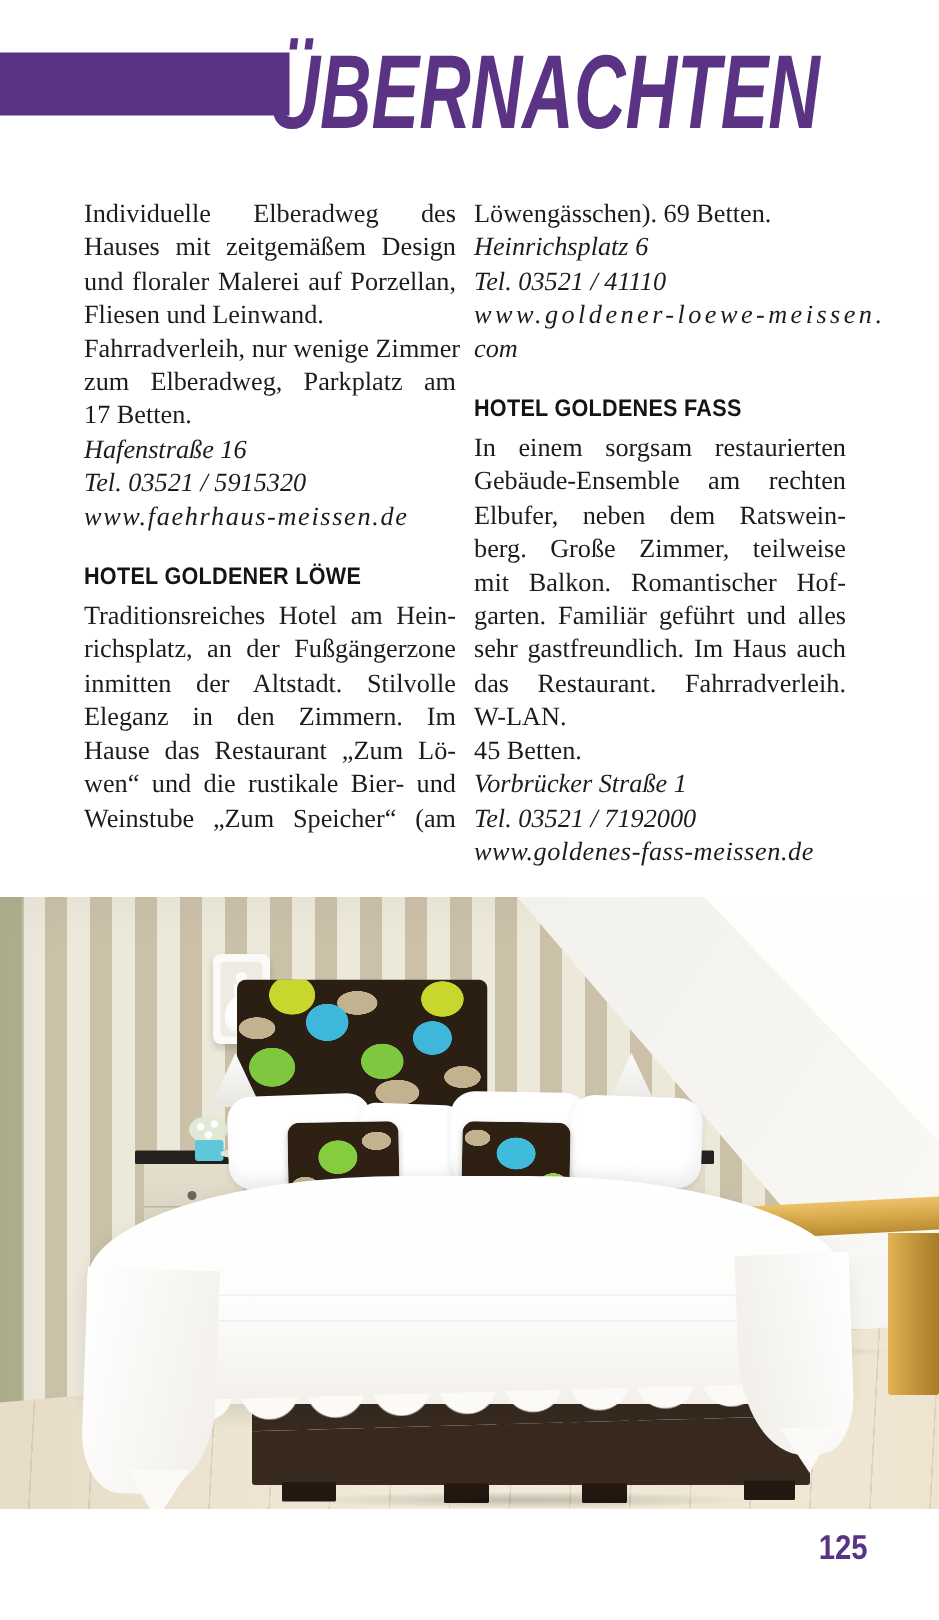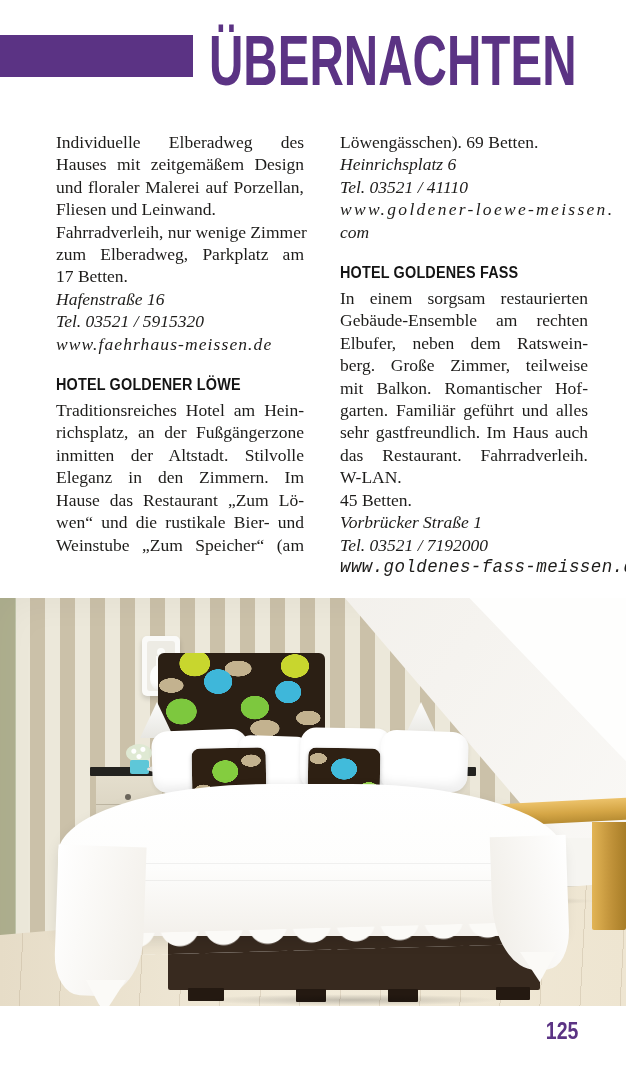"ÜBERNACHTEN" .title-wrap { font-style: none -> italic; right: 40px -> 60px; text-align: center -> left }
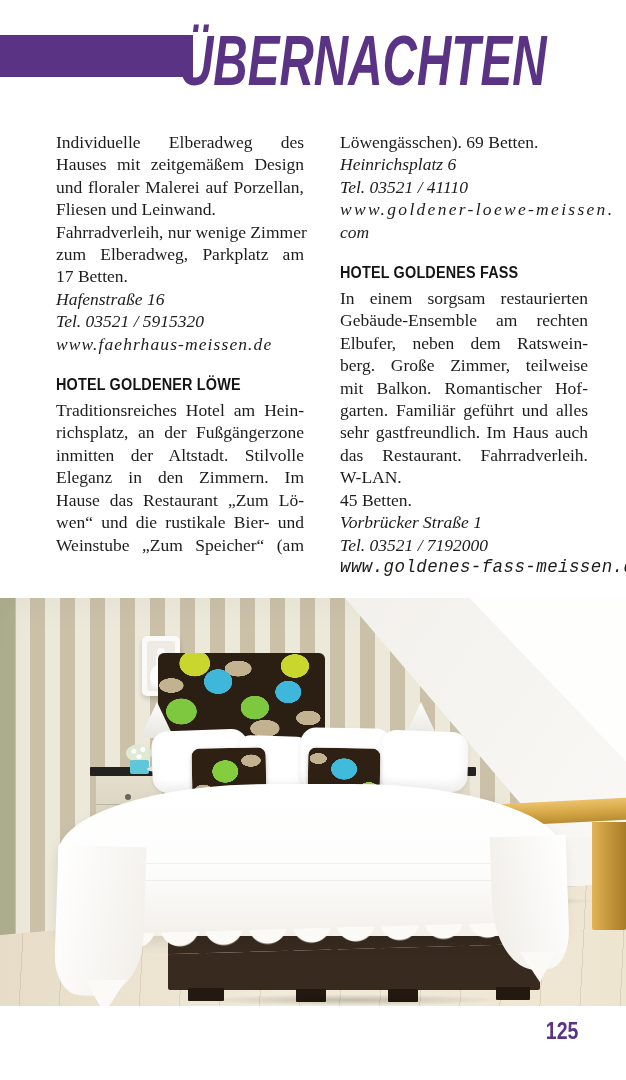"Löwengässchen). 69 Betten." .col-right { left: 340px -> 316px }
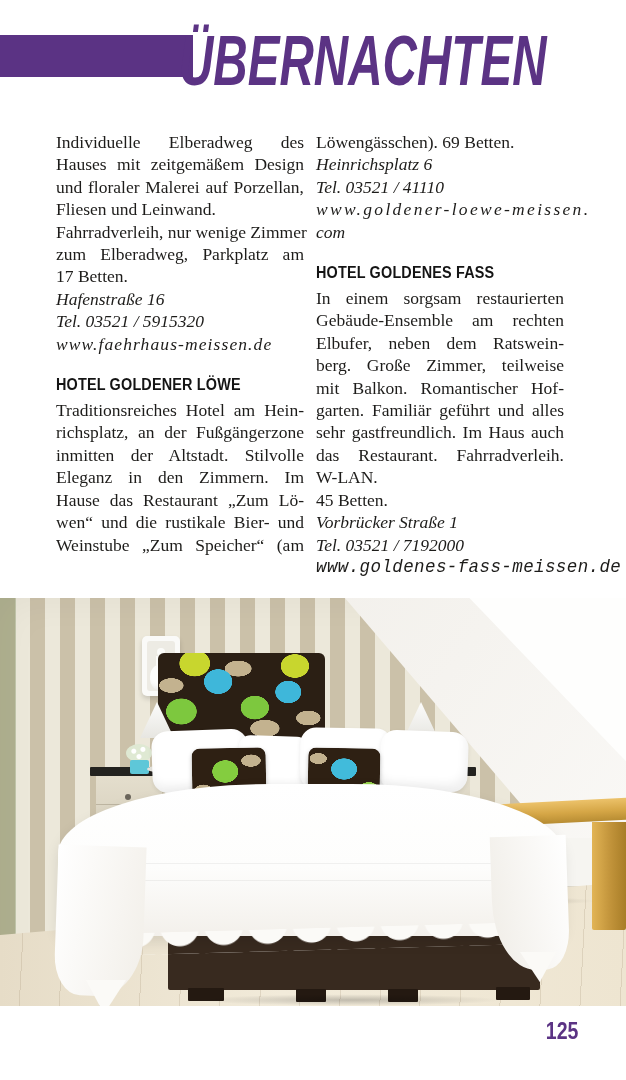"www.goldenes-fass-meissen.de" .t3 { font-family: Liberation Mono, monospace -> none }
